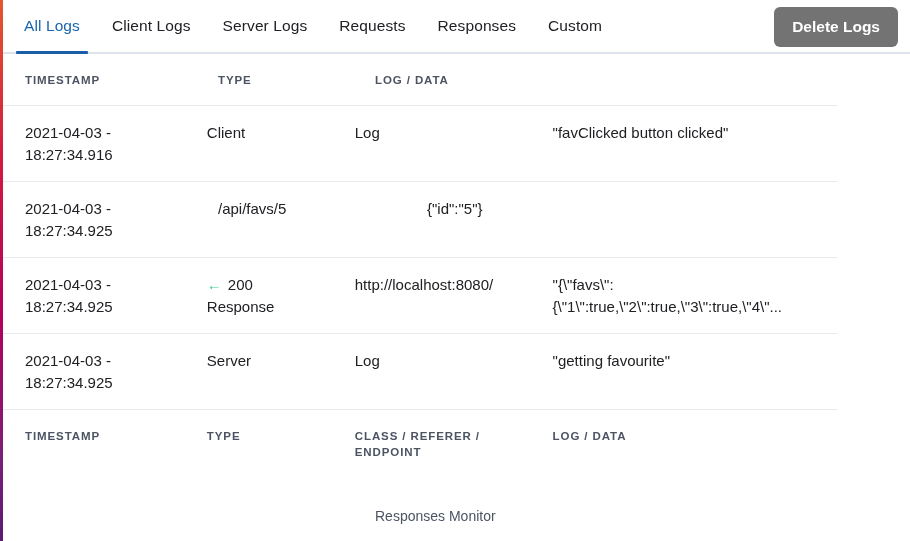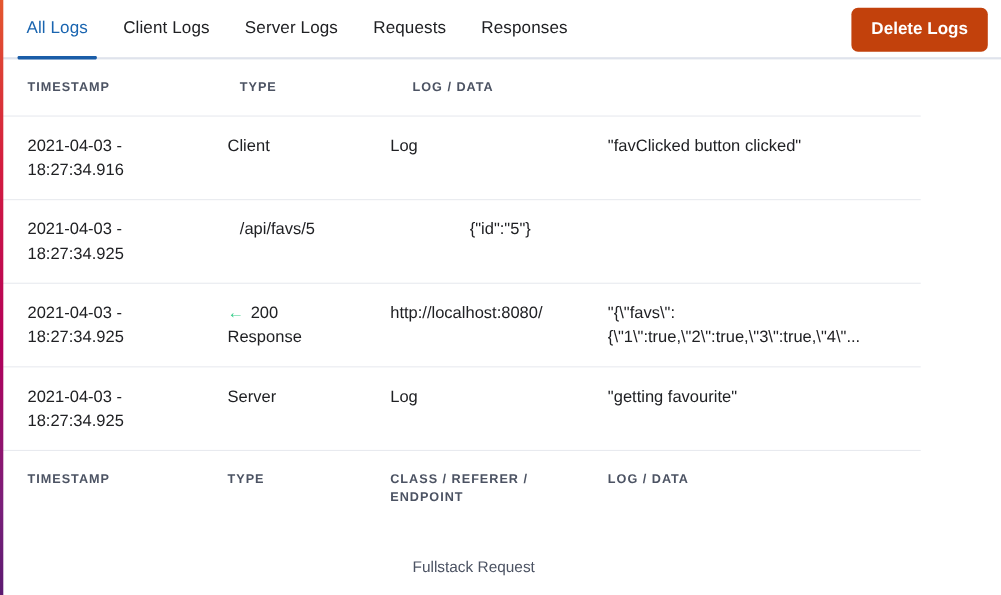"Custom" div.tab { html: none -> <div> <span>Custom</span> </div> }
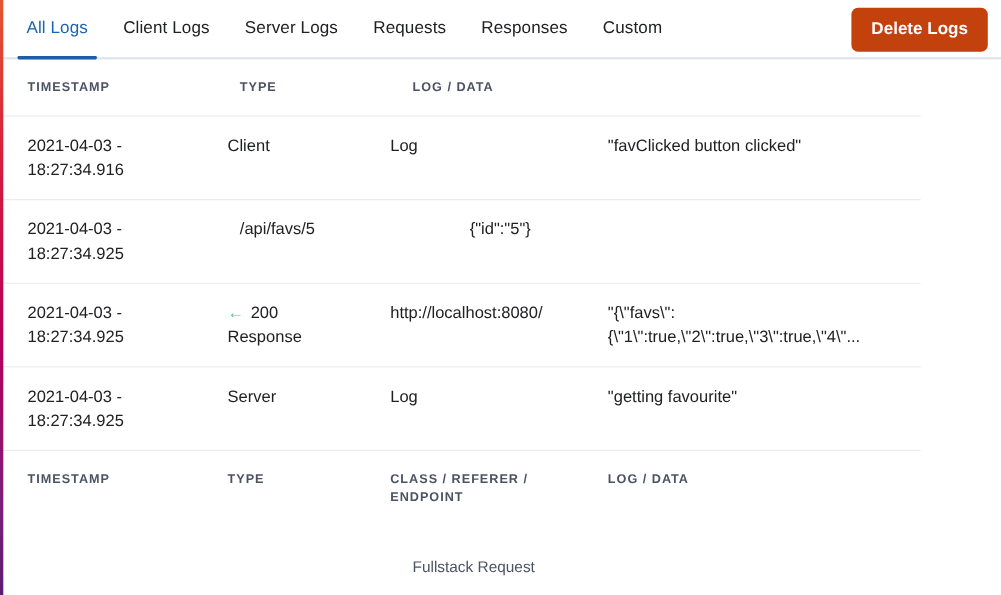"Delete Logs" .delete-btn { background: #c2410c -> #737373 }
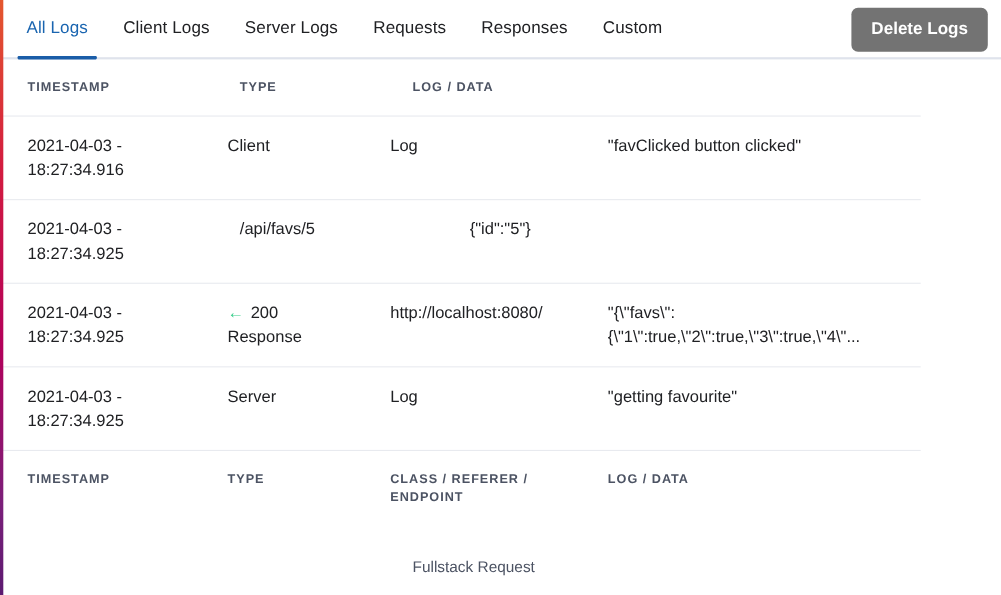"Fullstack Request" span.footer-link { text: Fullstack Request -> Responses Monitor }
